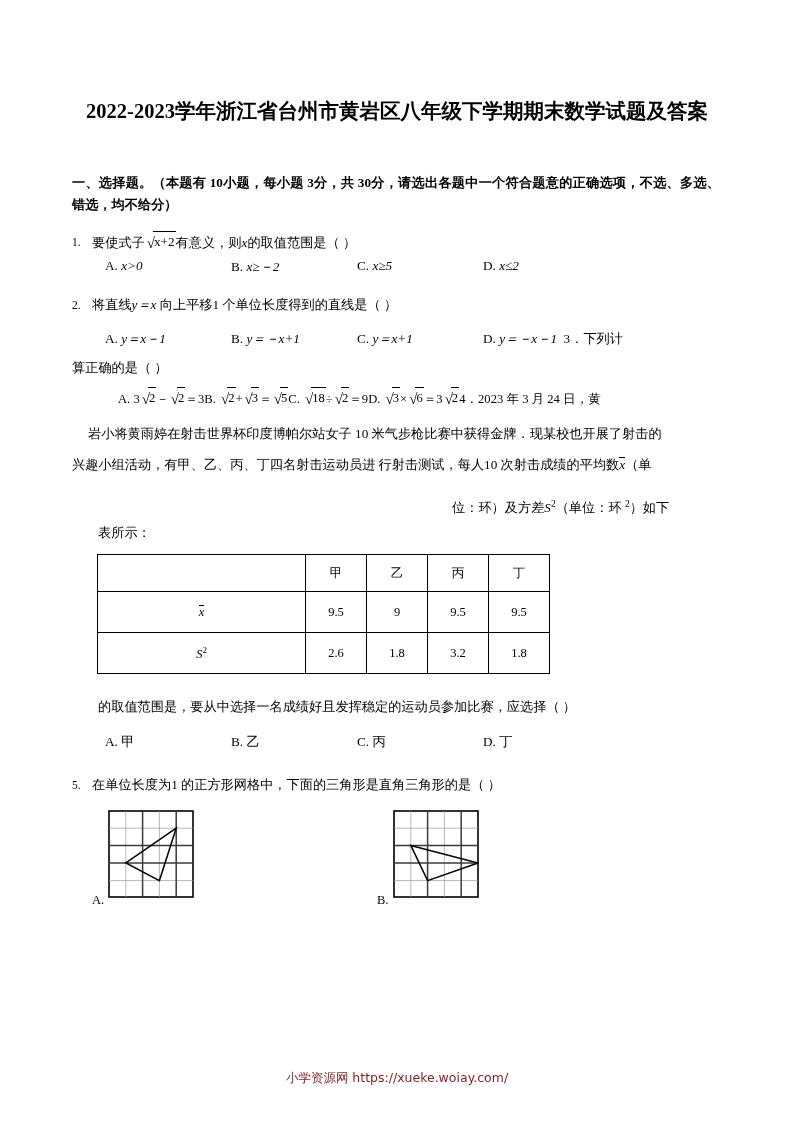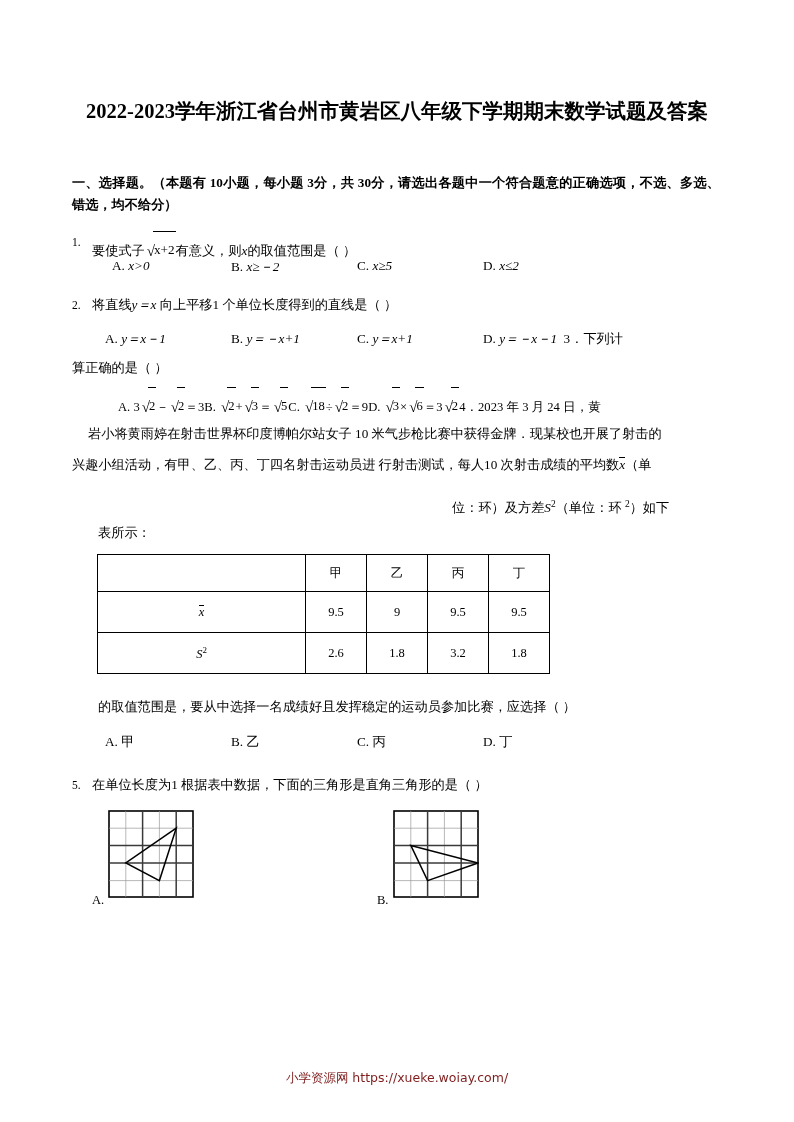"x+2" .rad > .radbody { padding: 8px 1px -> 0 1px }
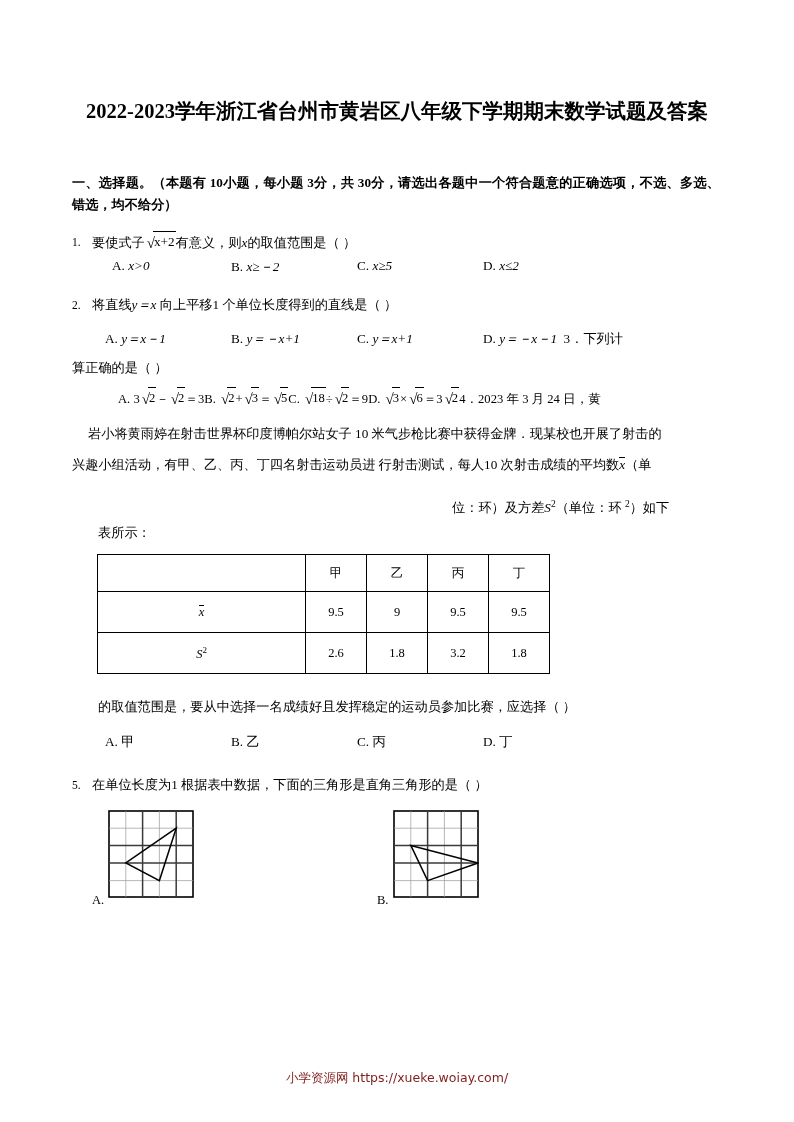"A. x>0" div.opt { left: 112px -> 105px }
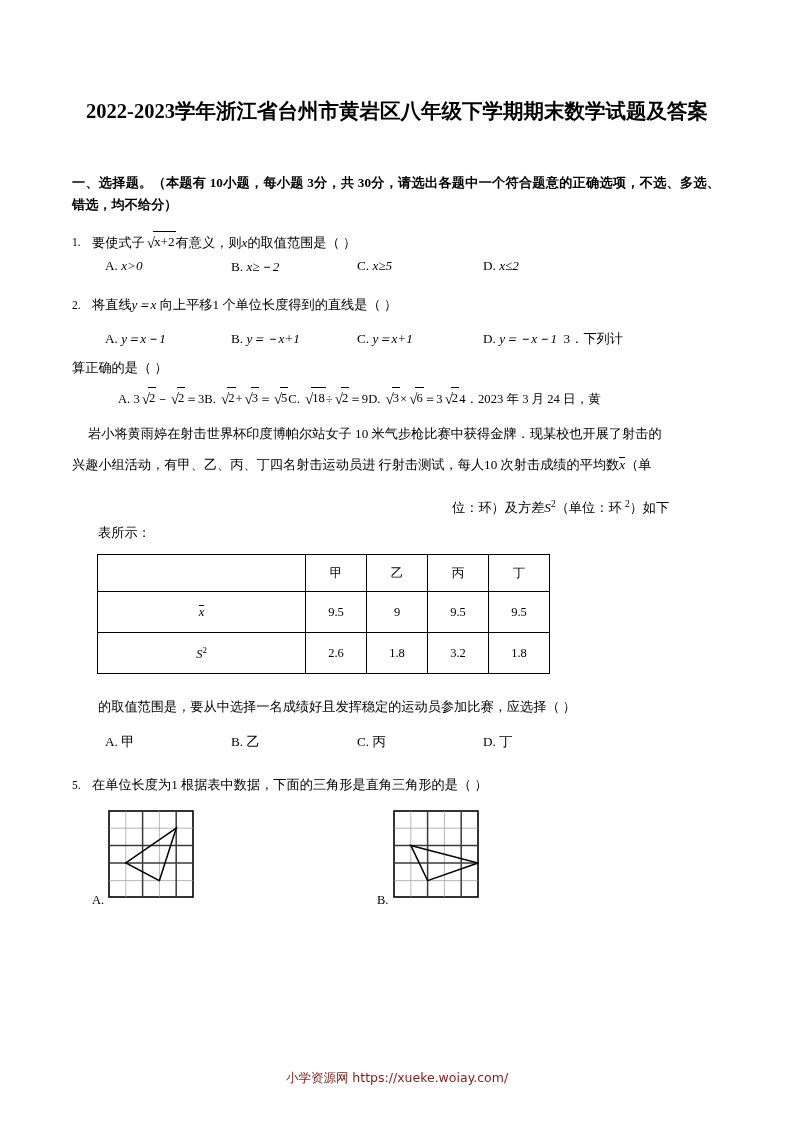"在单位长度为1 根据表中数据，下面的三角形是直角三角形的是（ ）" div.tline { text: 根据表中数据 -> 的正方形网格中 }
